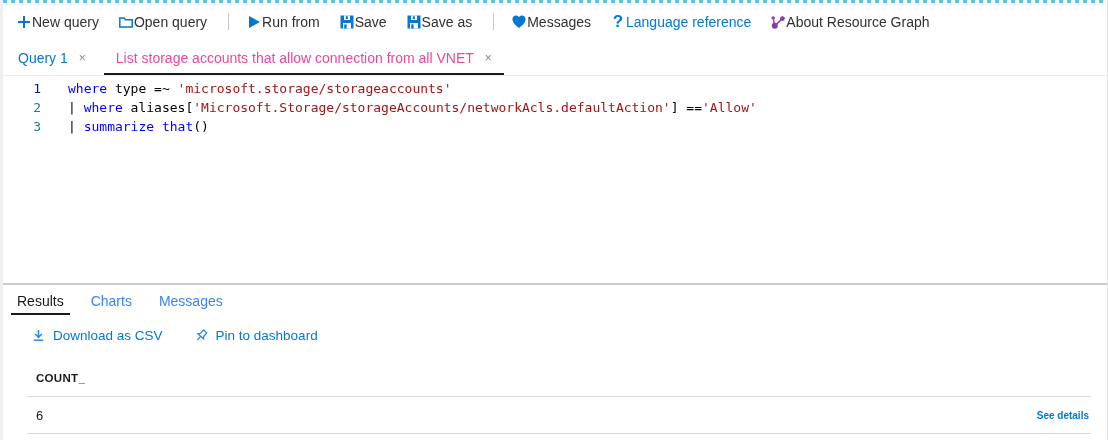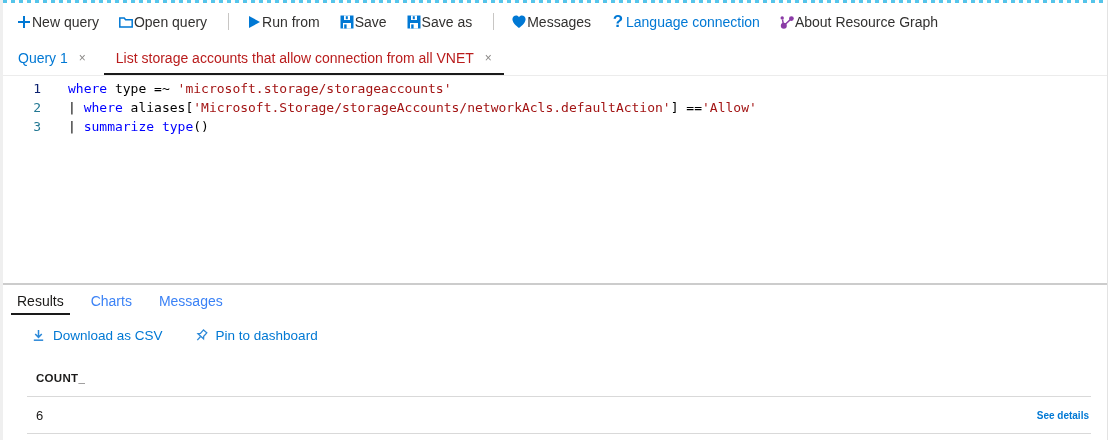"Language connection" span.blue-label { text: connection -> reference }
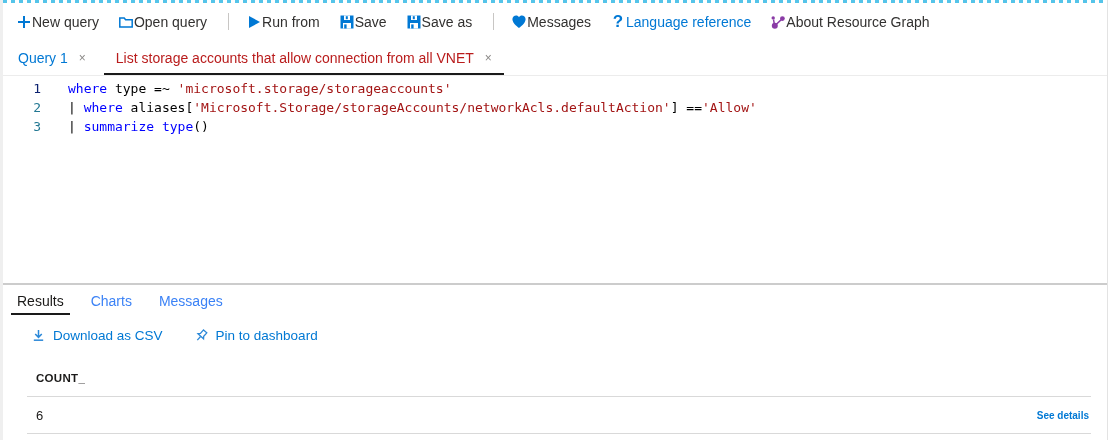"List storage accounts that allow" .qtab.active .tab-label { color: #b91c1c -> #ec4899 }
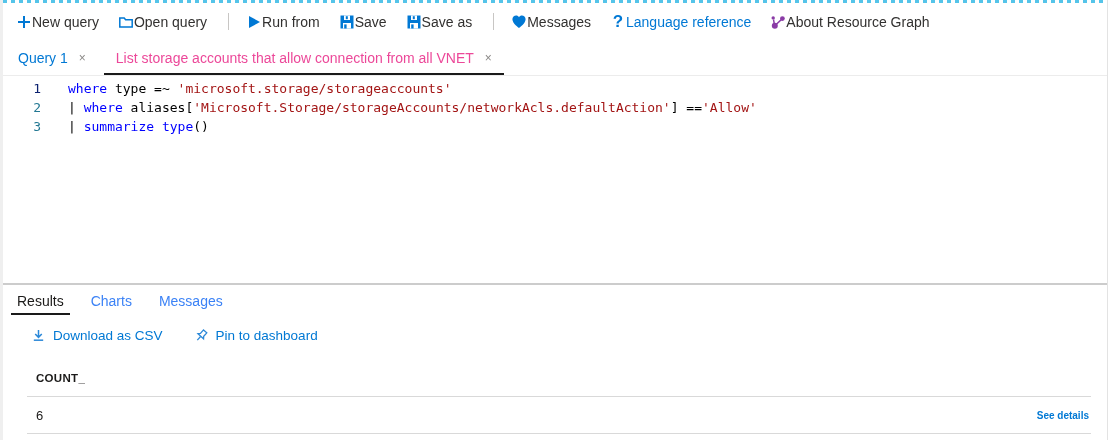"summarize type" span.tok-kw { text: type -> that }
